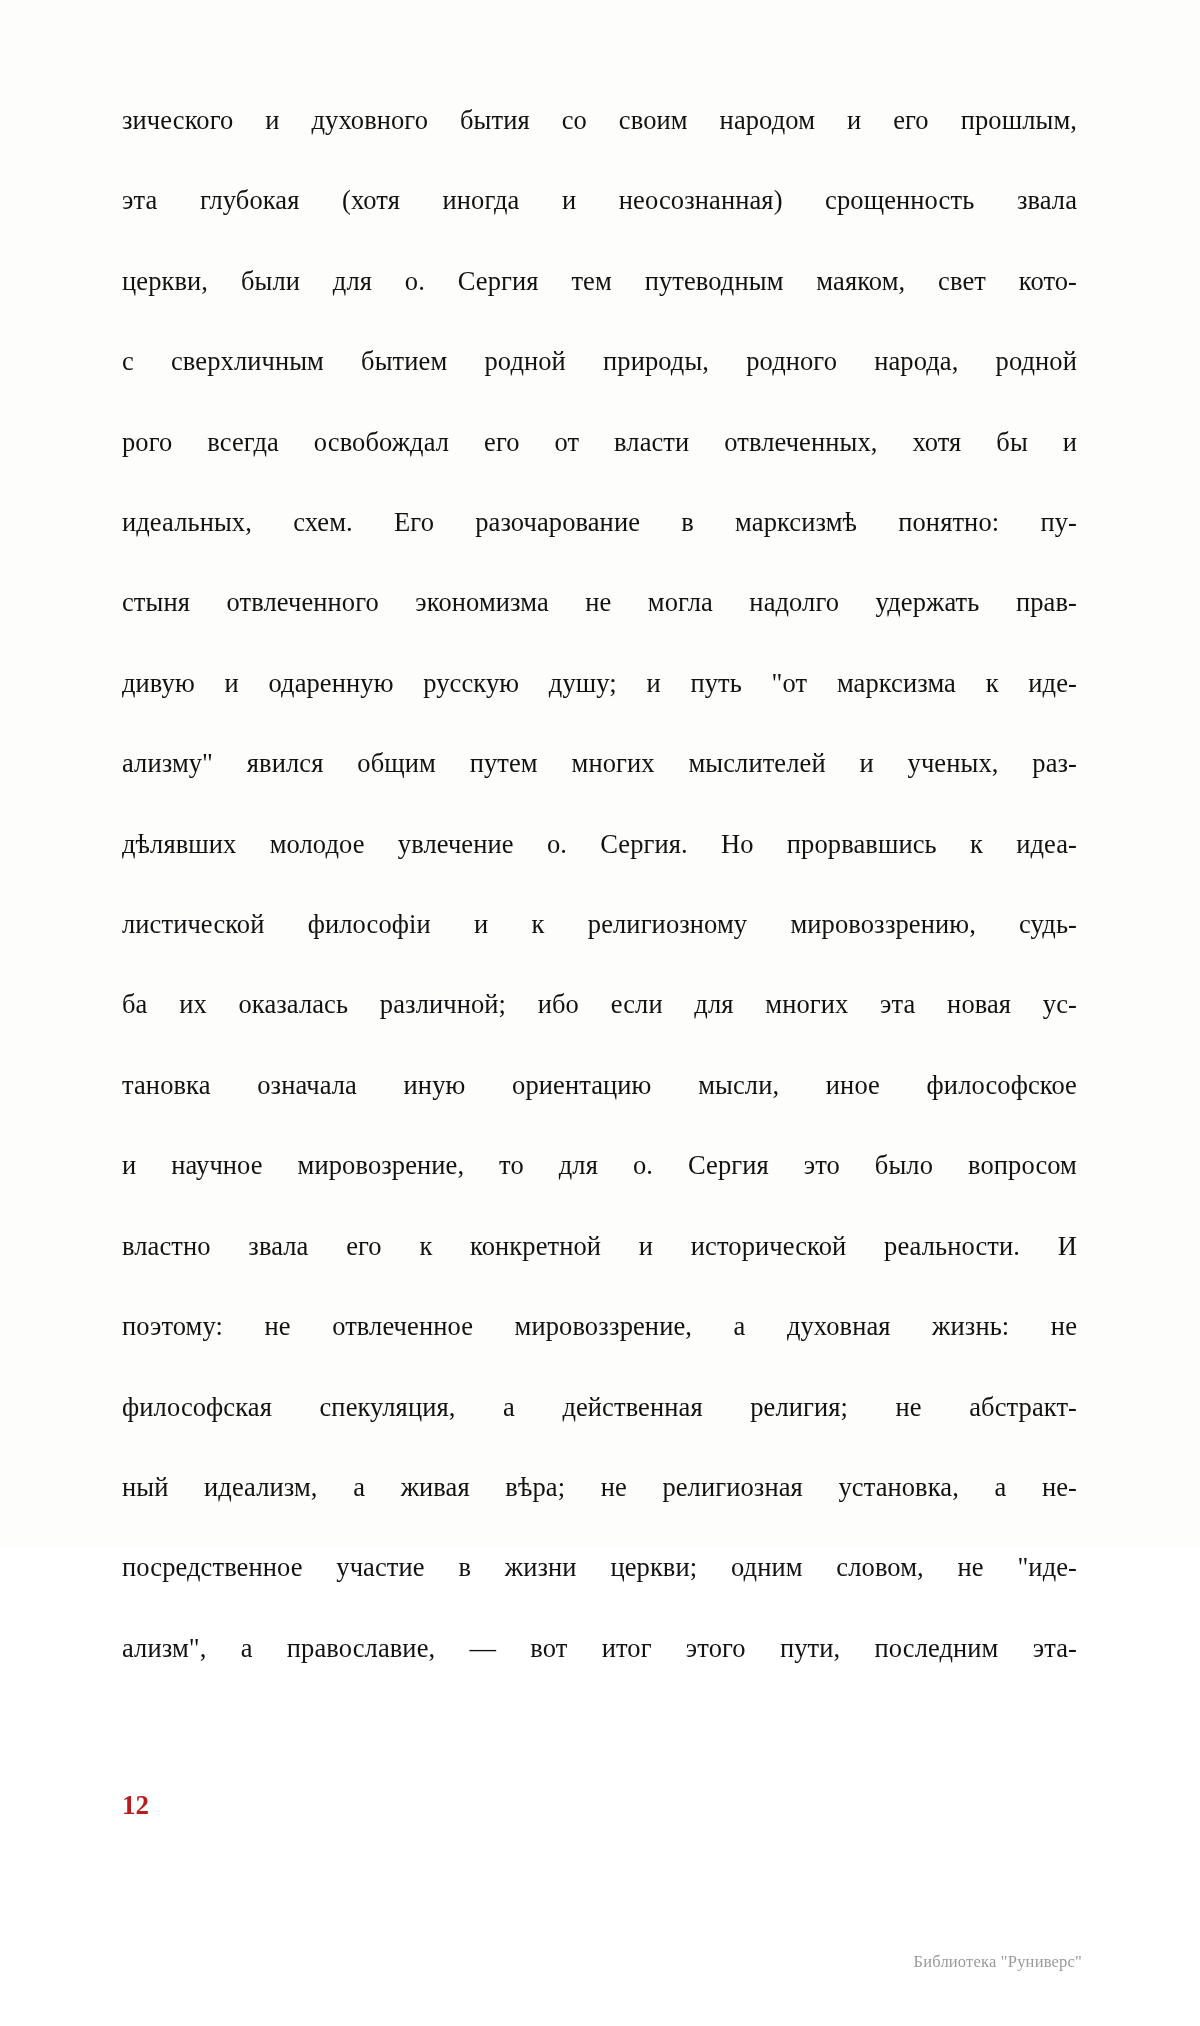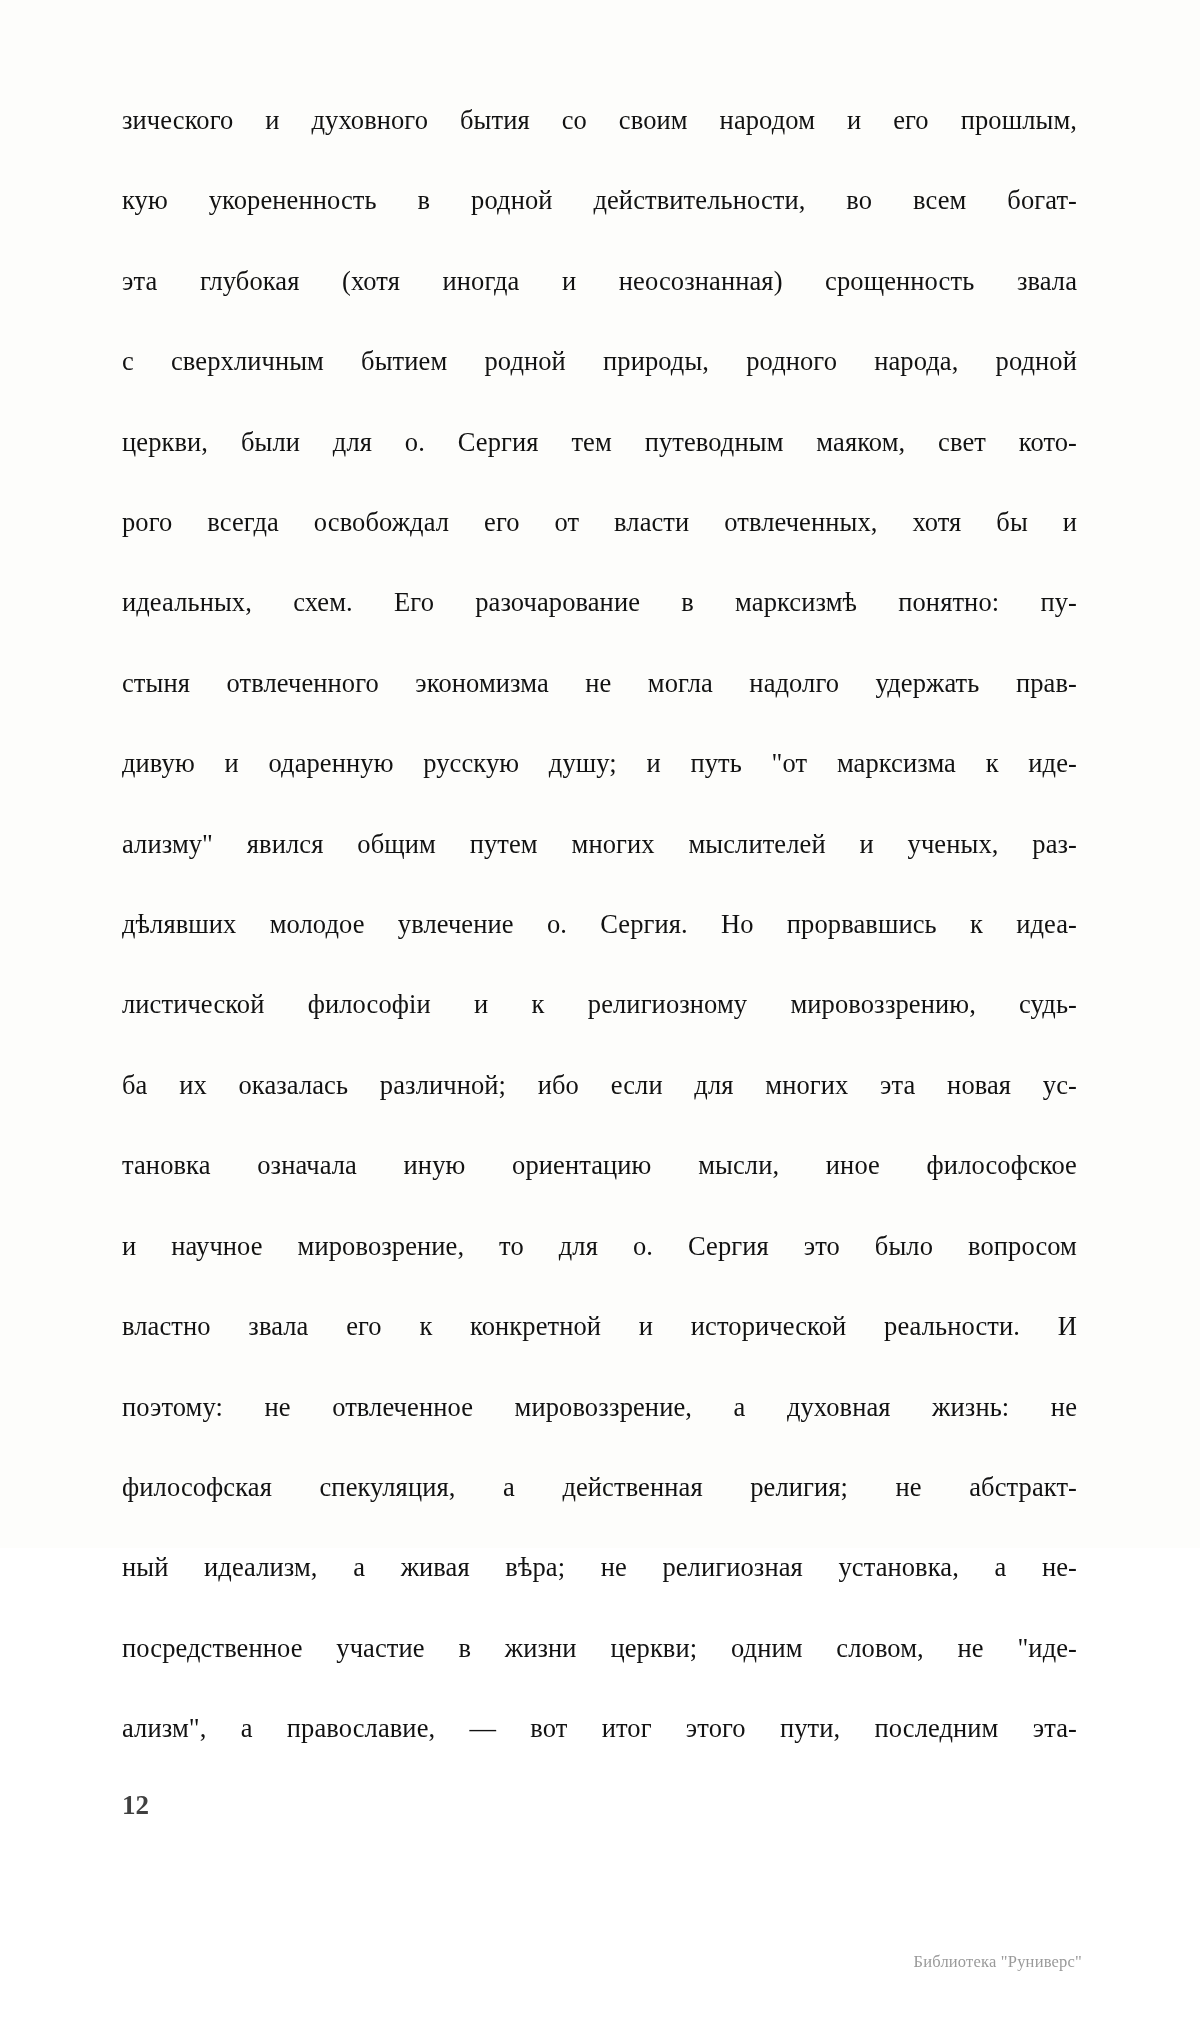"кую укорененность в родной" span.ln { html: <span>кую укорененность в родной действительности, во всем богат-</span> -> none }
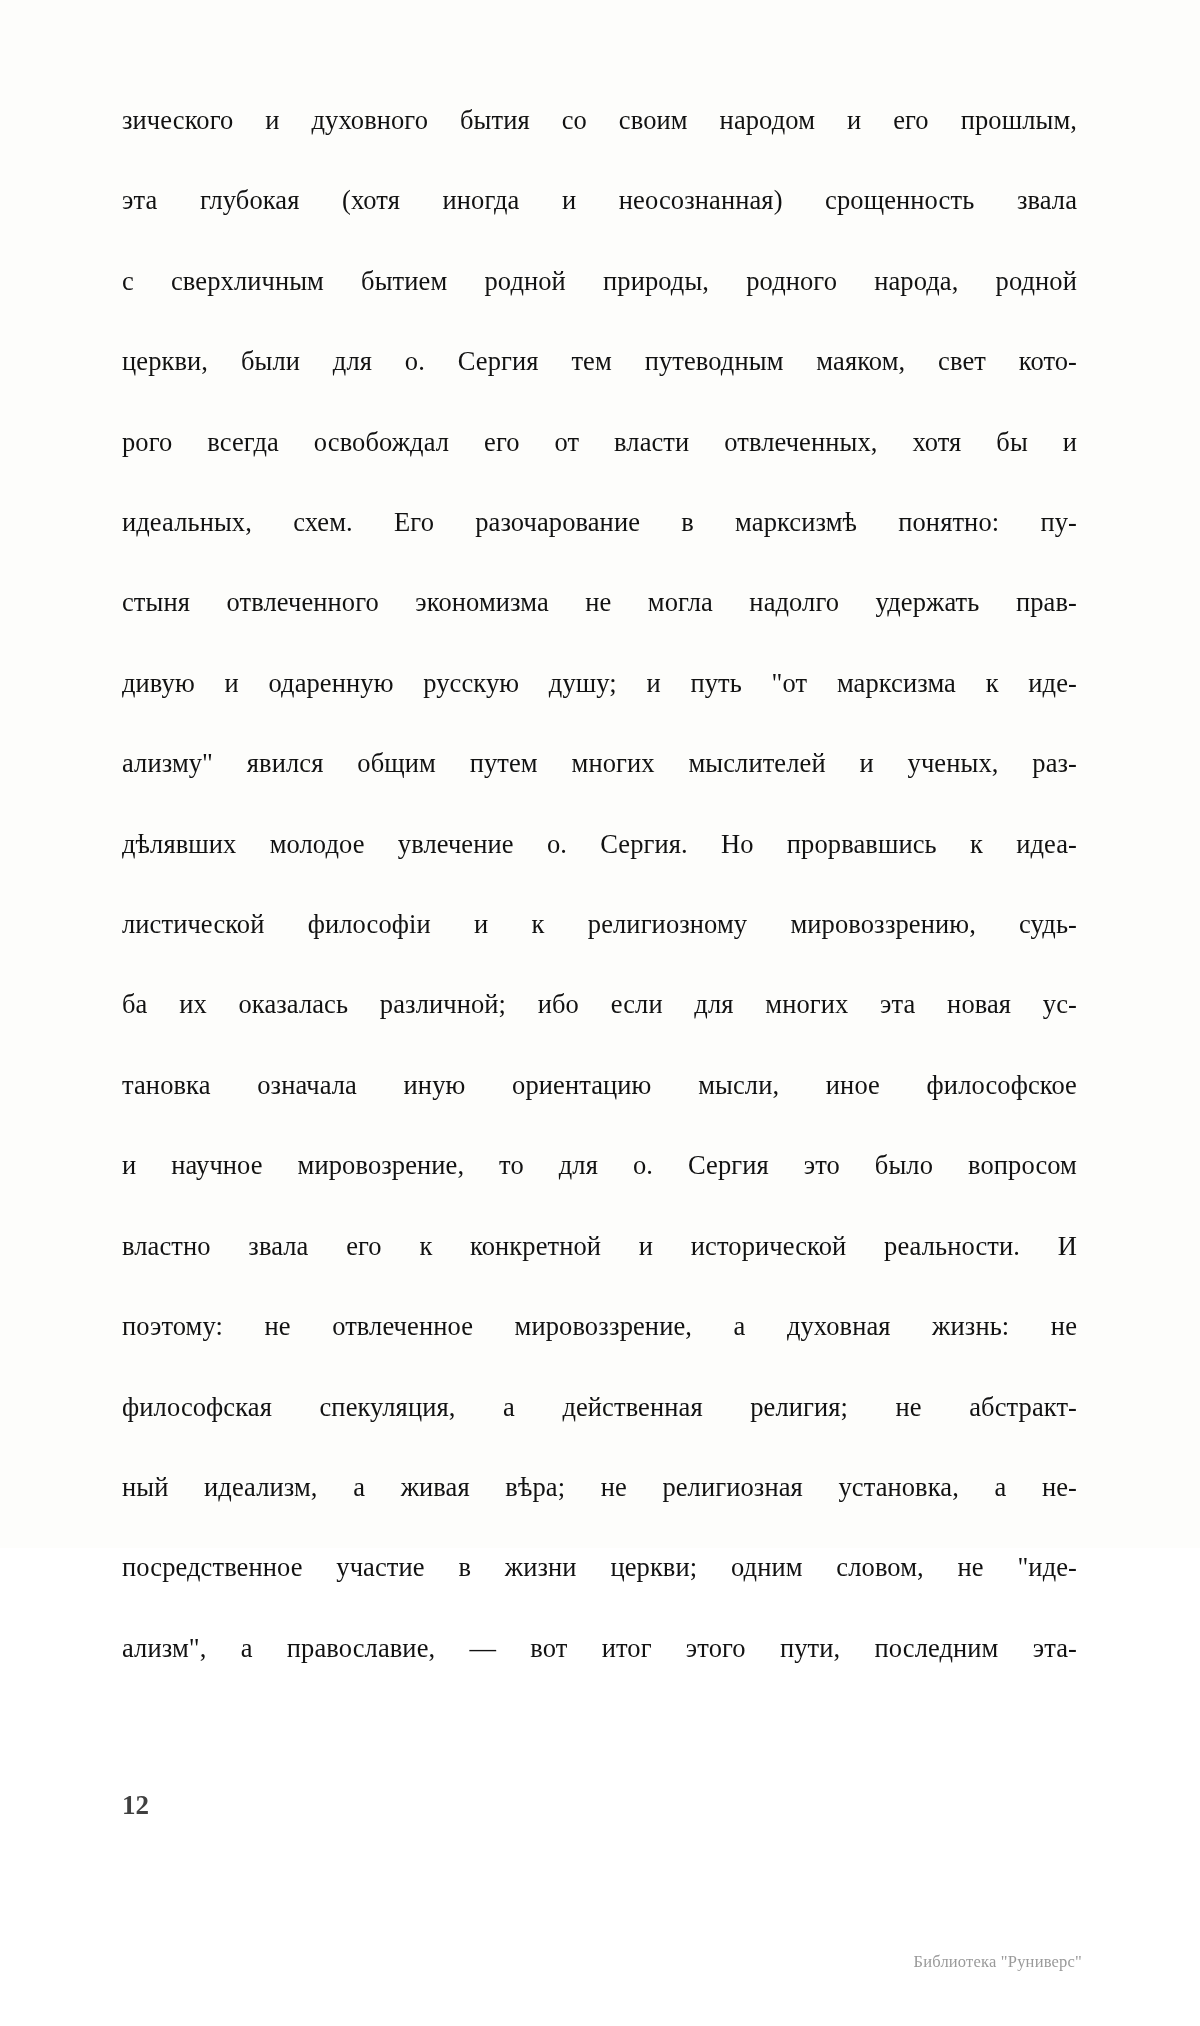"с сверхличным бытием родной природы," span.ln { order: before "церкви, были для о. Сергия" -> after "церкви, были для о. Сергия" }
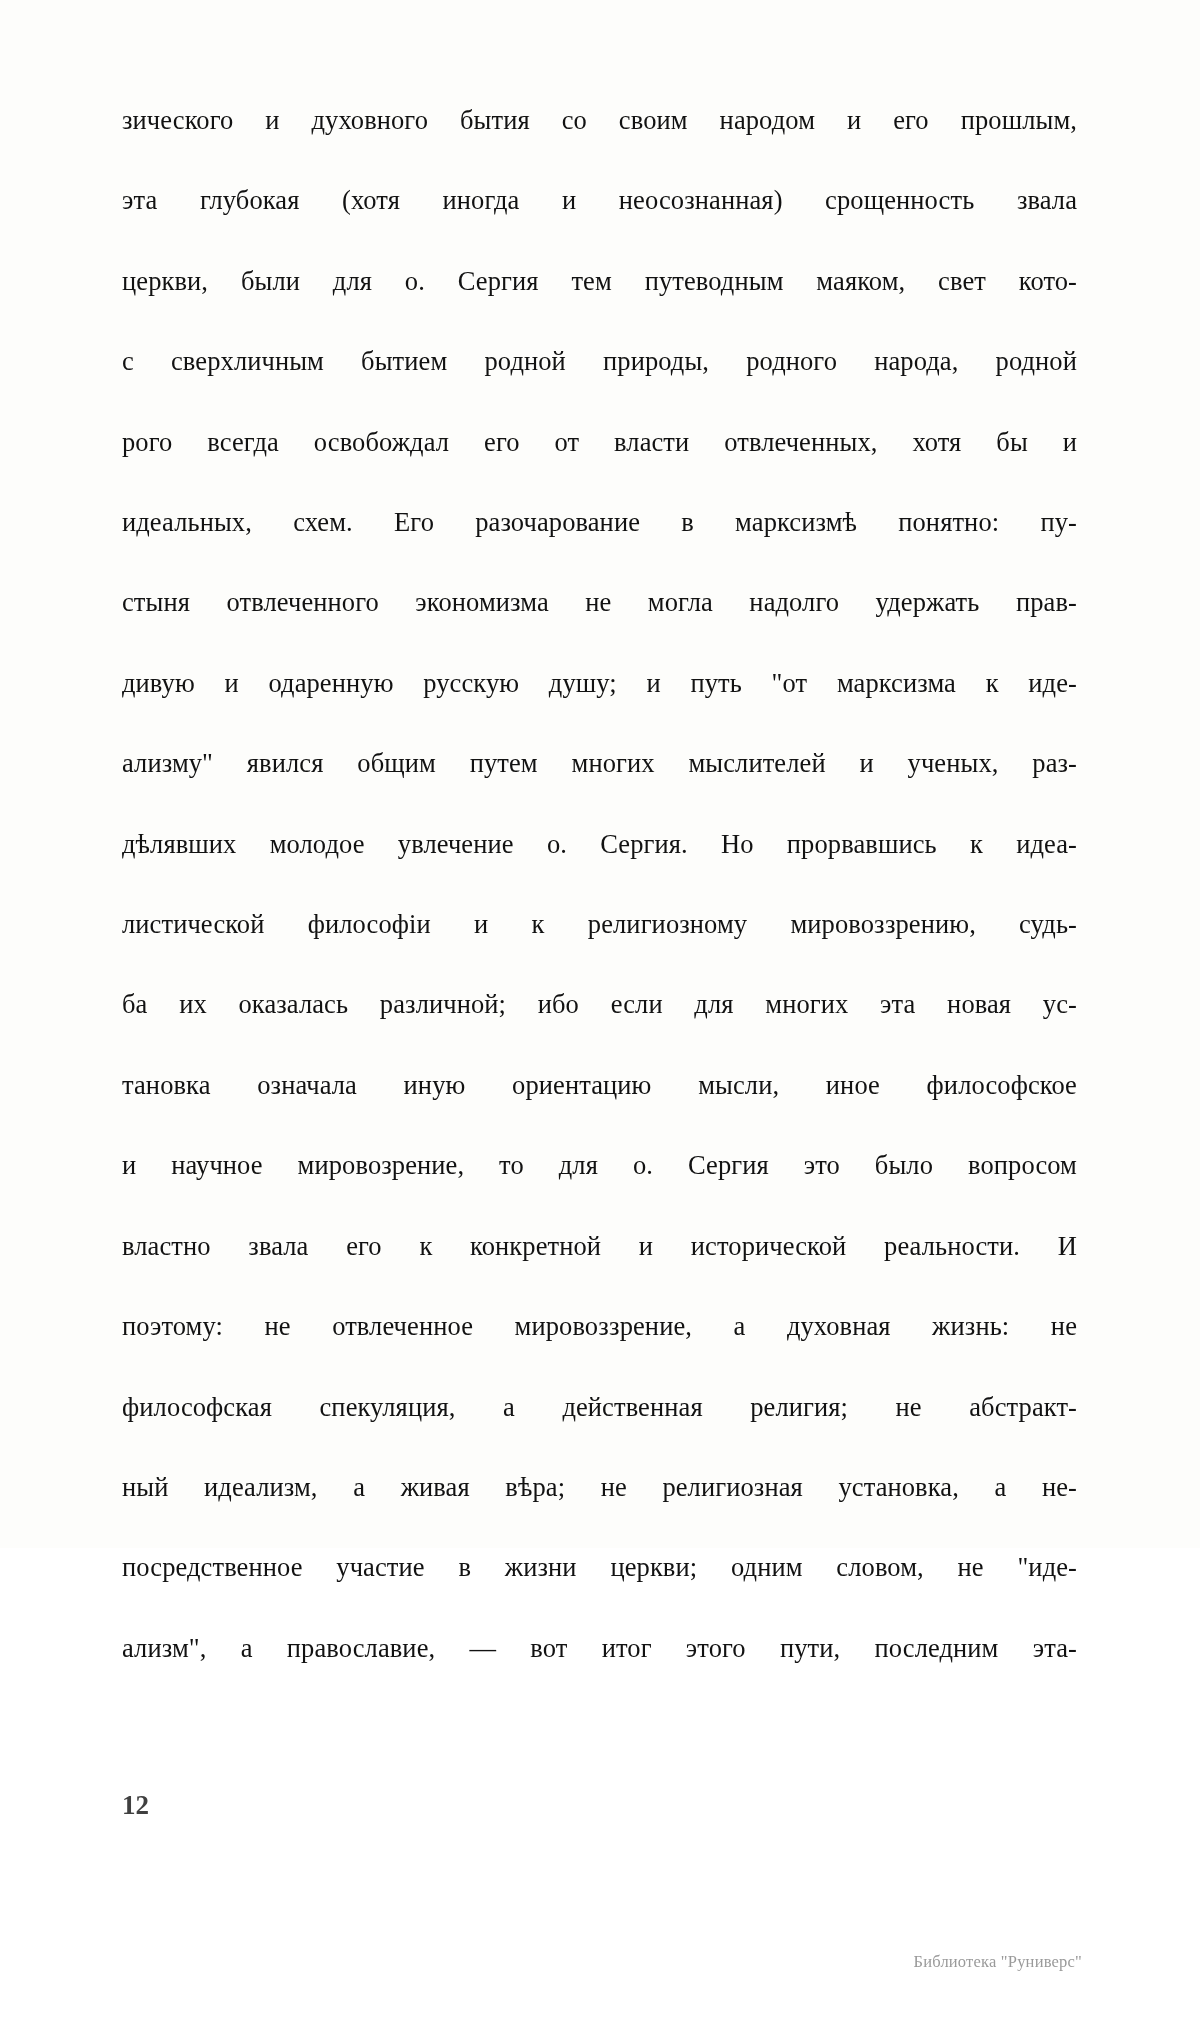"12" .page-number { color: #404040 -> #b91c1c }
